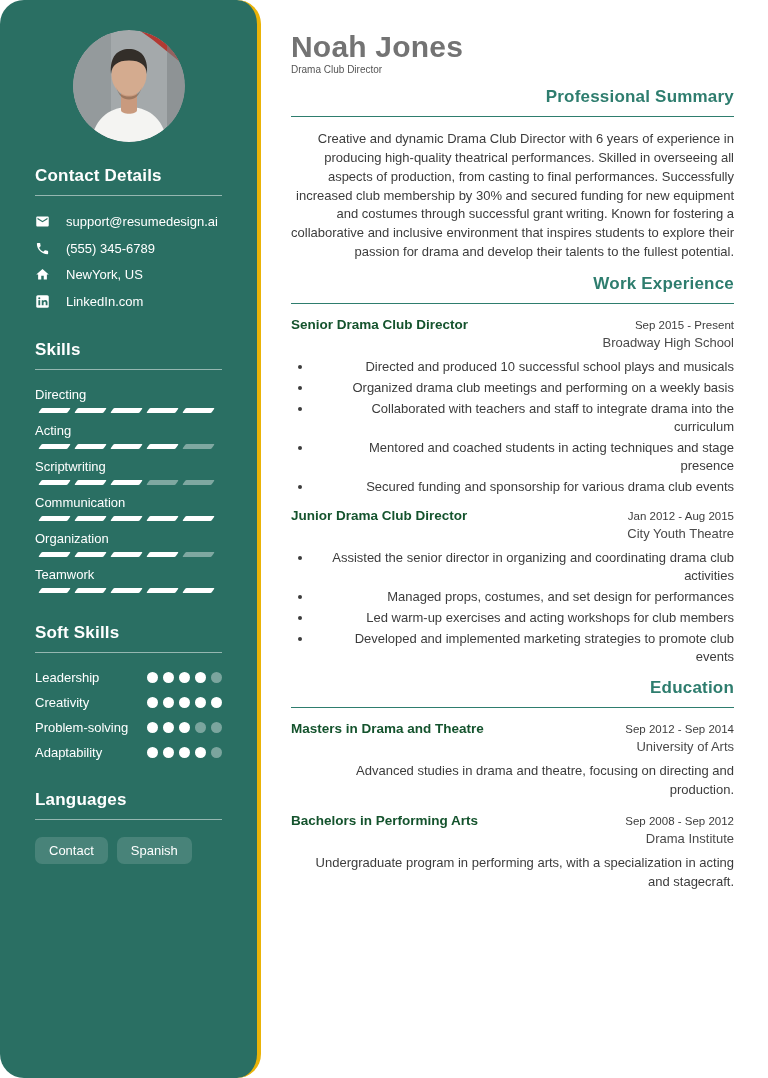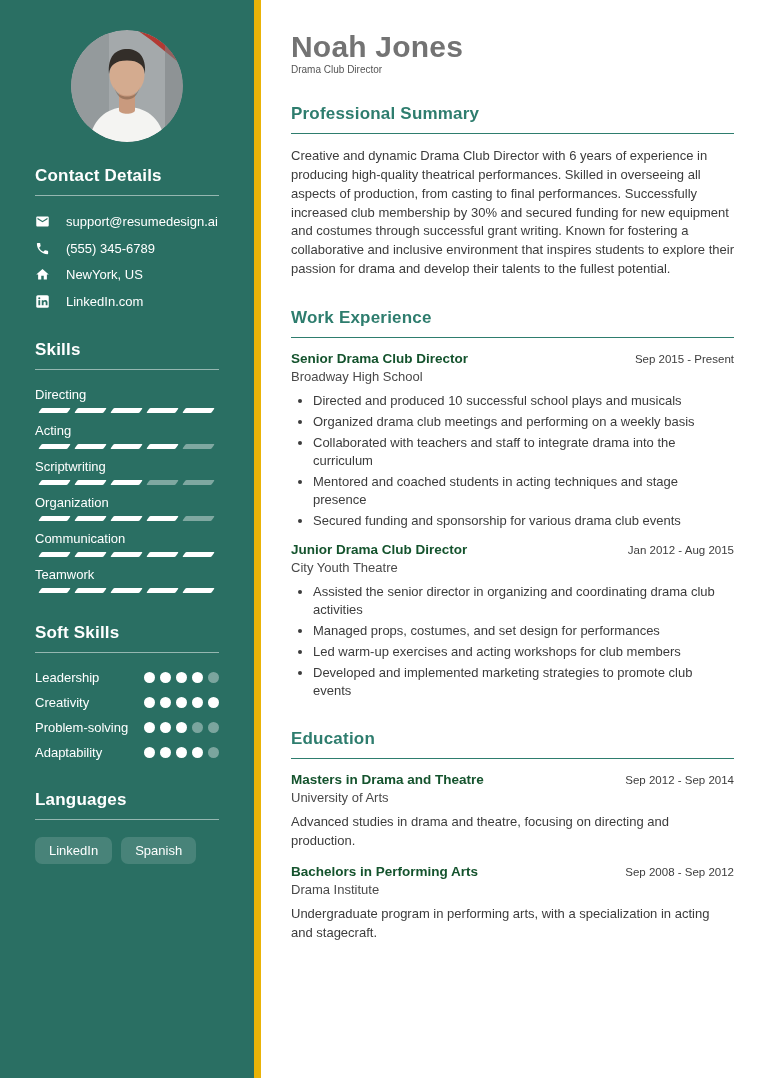"Professional Summary" .msection { margin-top: 29px -> 12px; text-align: none -> right }
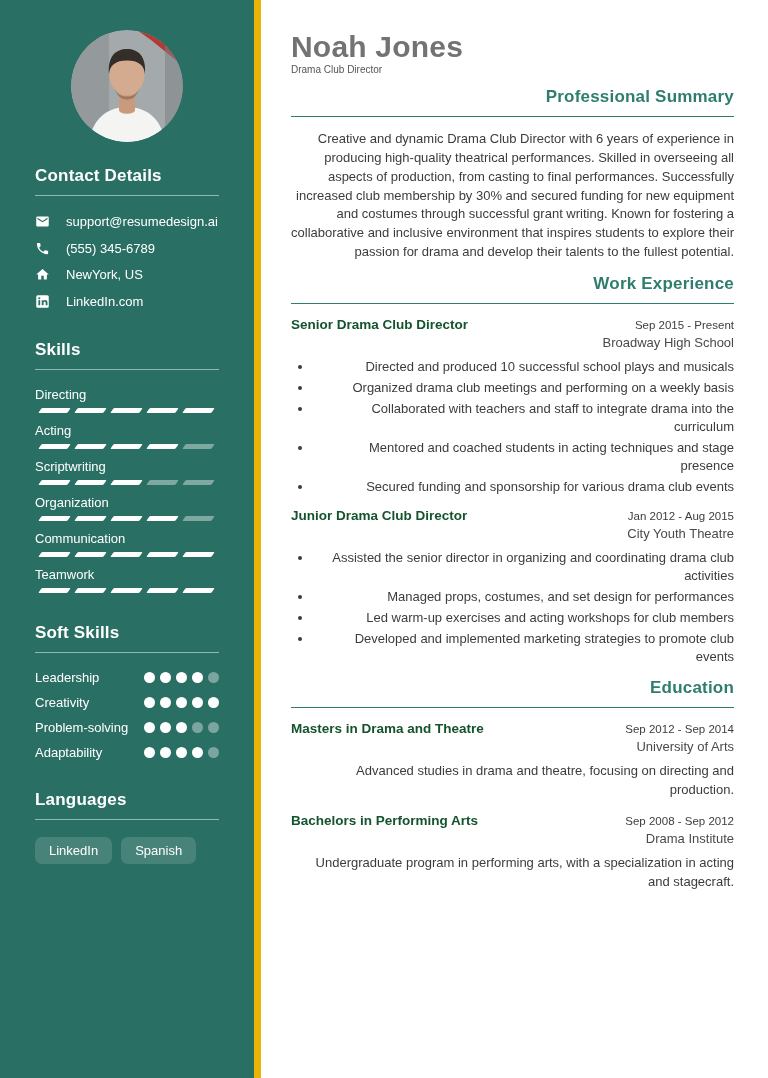"Contact Details" .sidebar { border-radius: none -> 24px; border-right: 7px solid #eab308 -> 4px solid #eab308 }
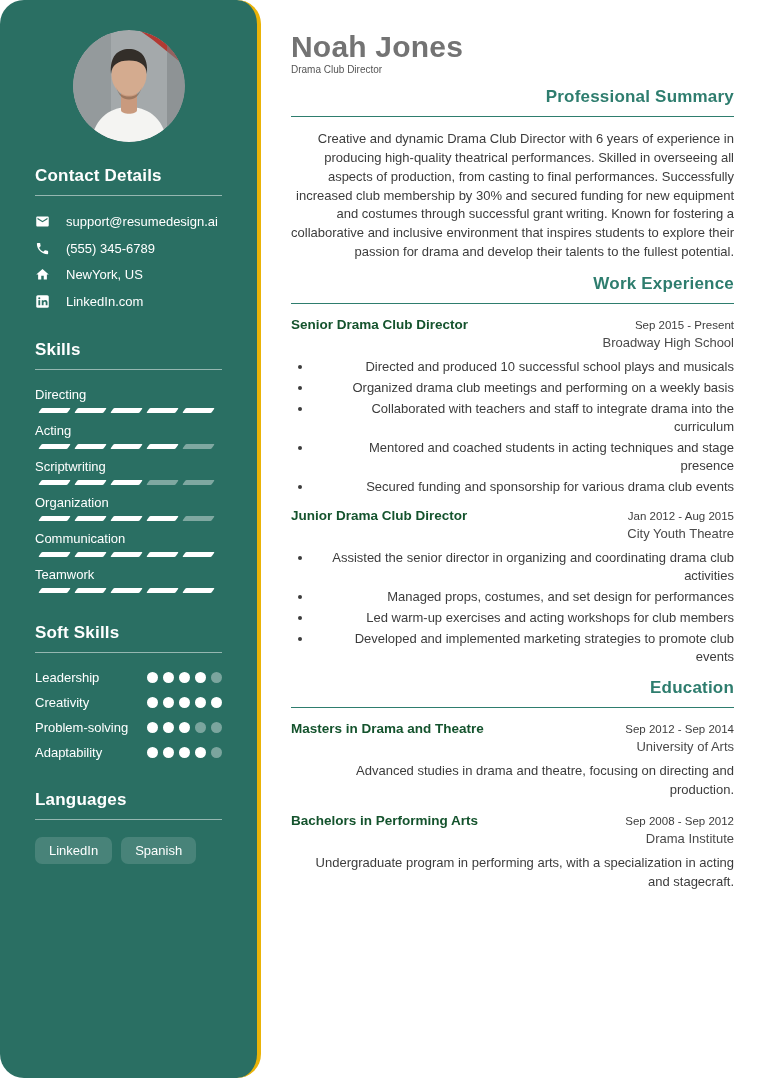"Organization" div.skill { order: before "Communication" -> after "Communication" }
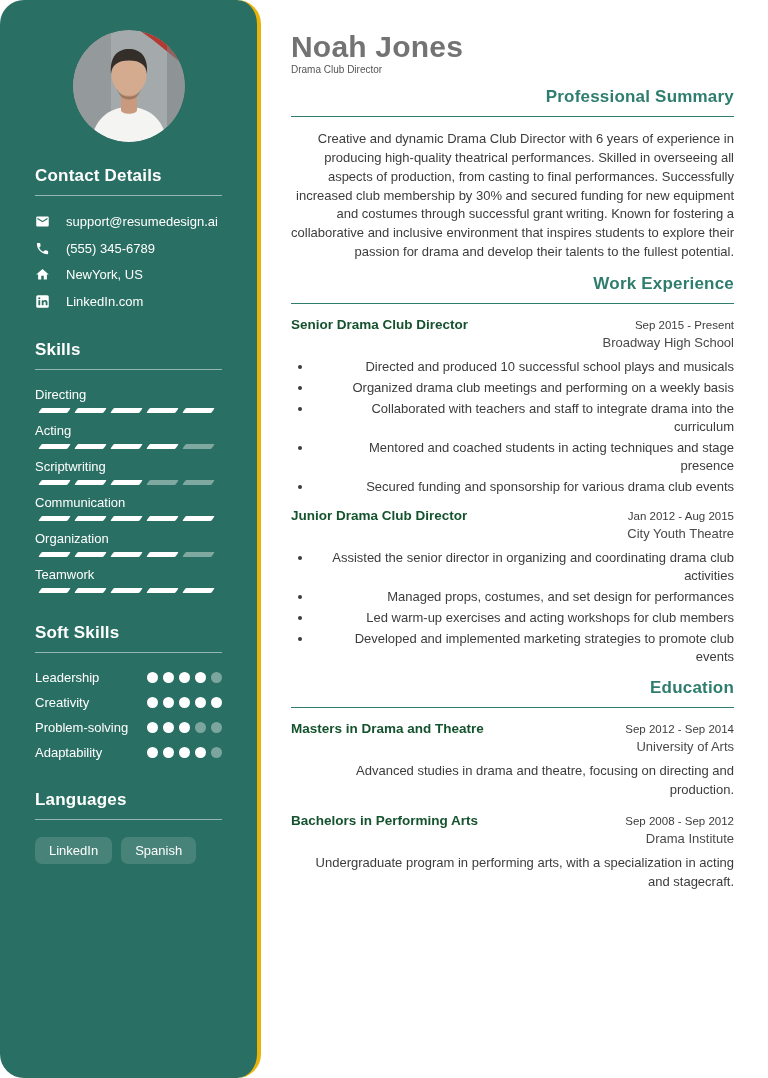"LinkedIn" span.pill { text: LinkedIn -> Contact }
